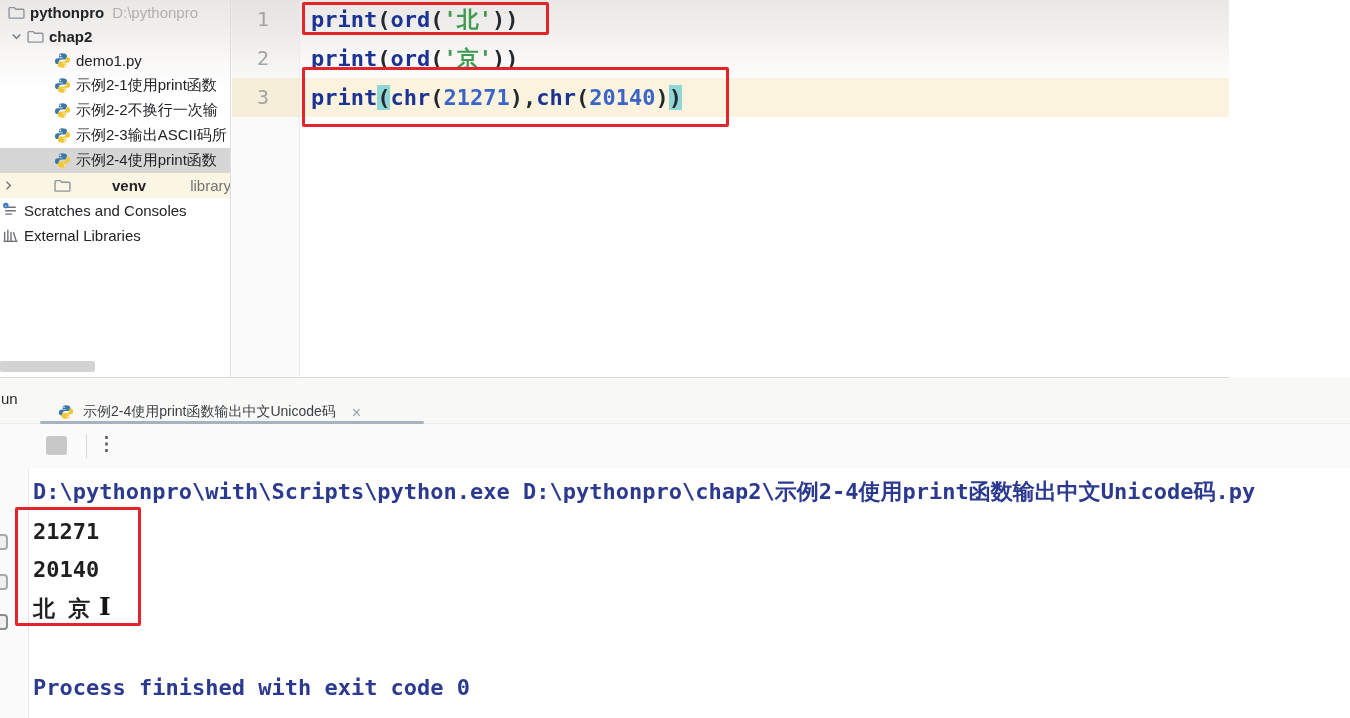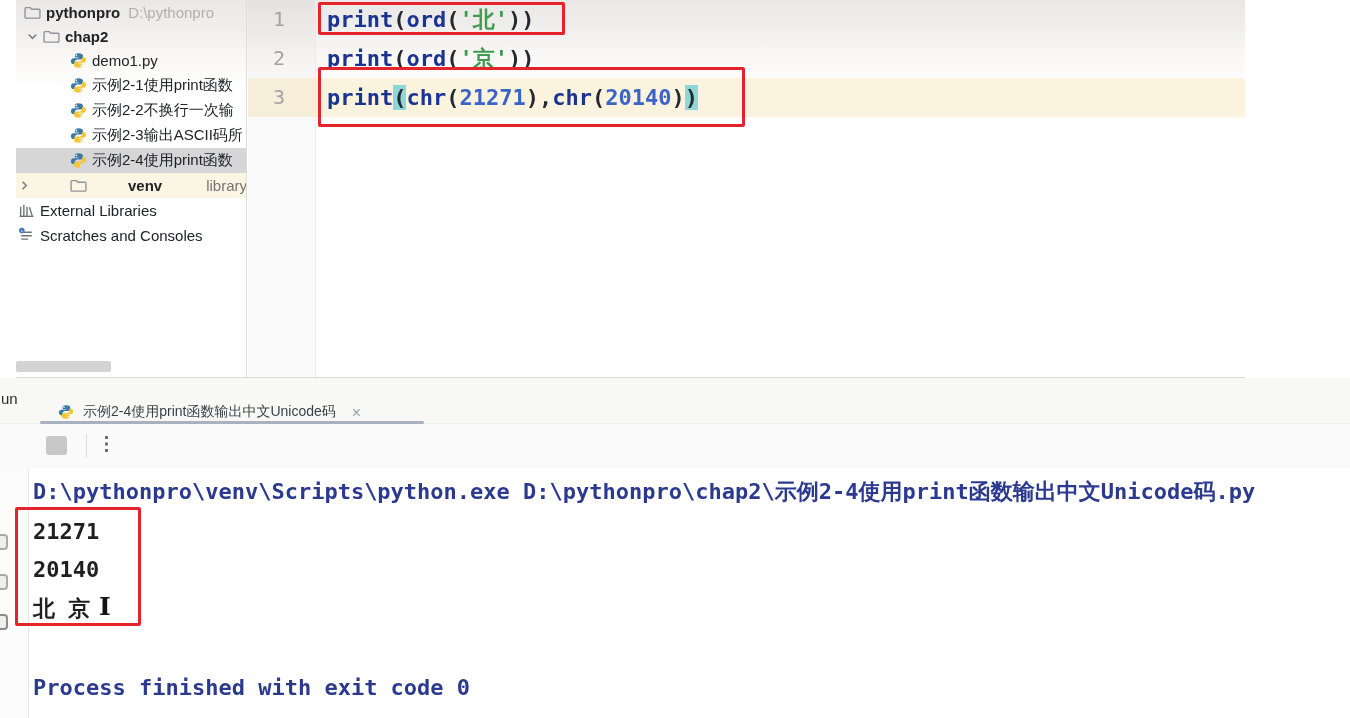"pythonpro" .top-section { left: 16px -> 0 }
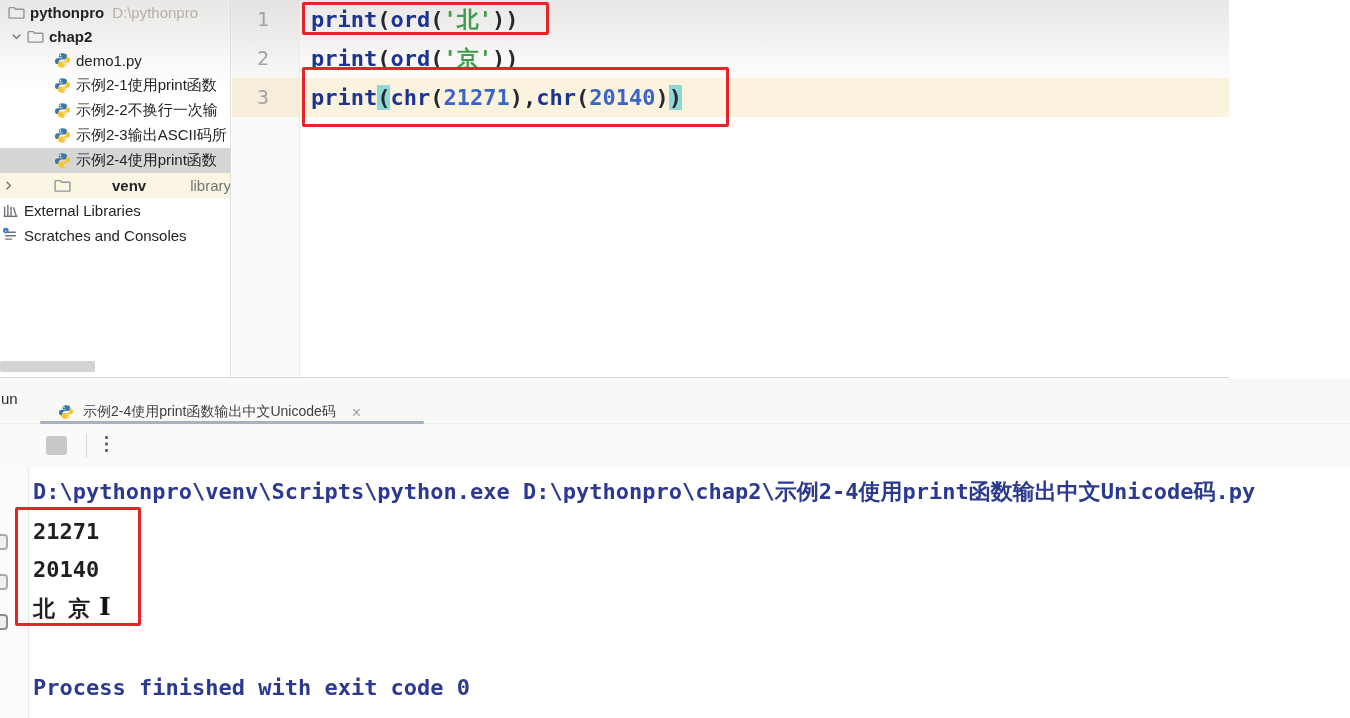"External Libraries" div.tree-row { order: before "Scratches and Consoles" -> after "Scratches and Consoles" }
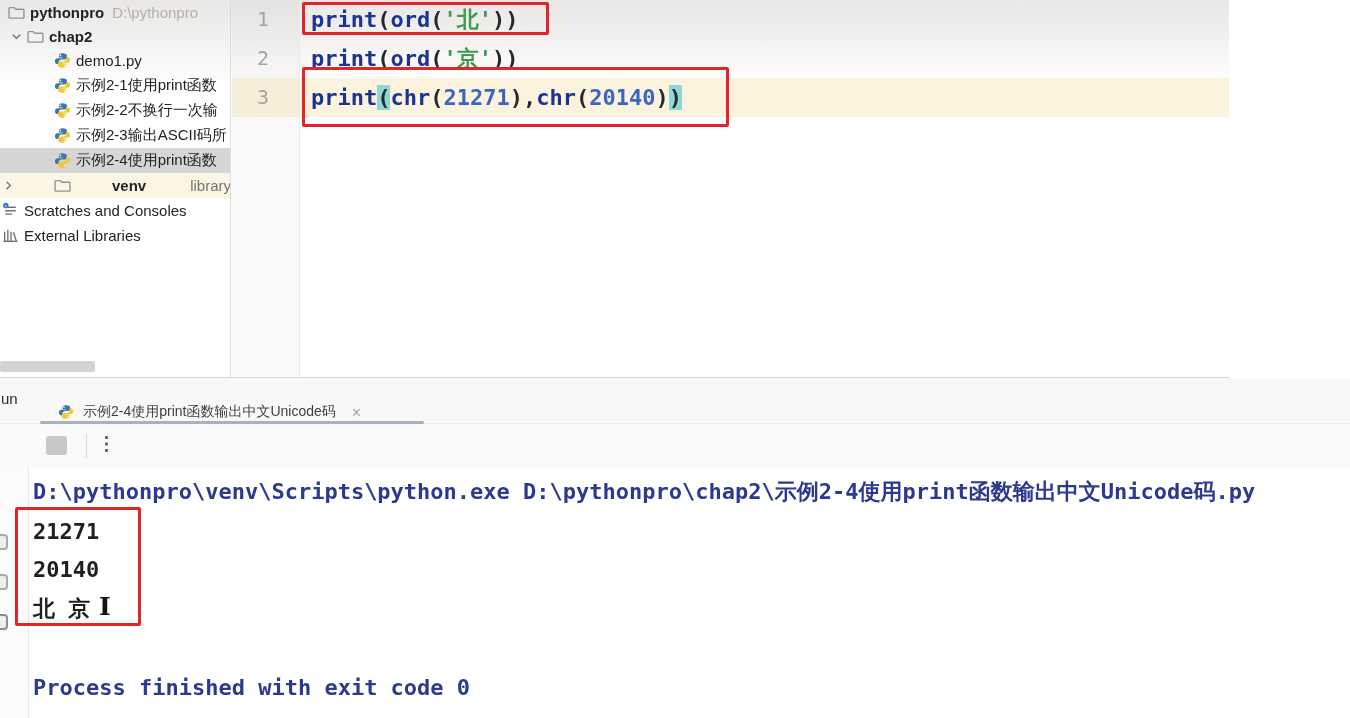"D:\pythonpro\venv\Scripts\python.exe" div.console-line { text: venv -> with }
